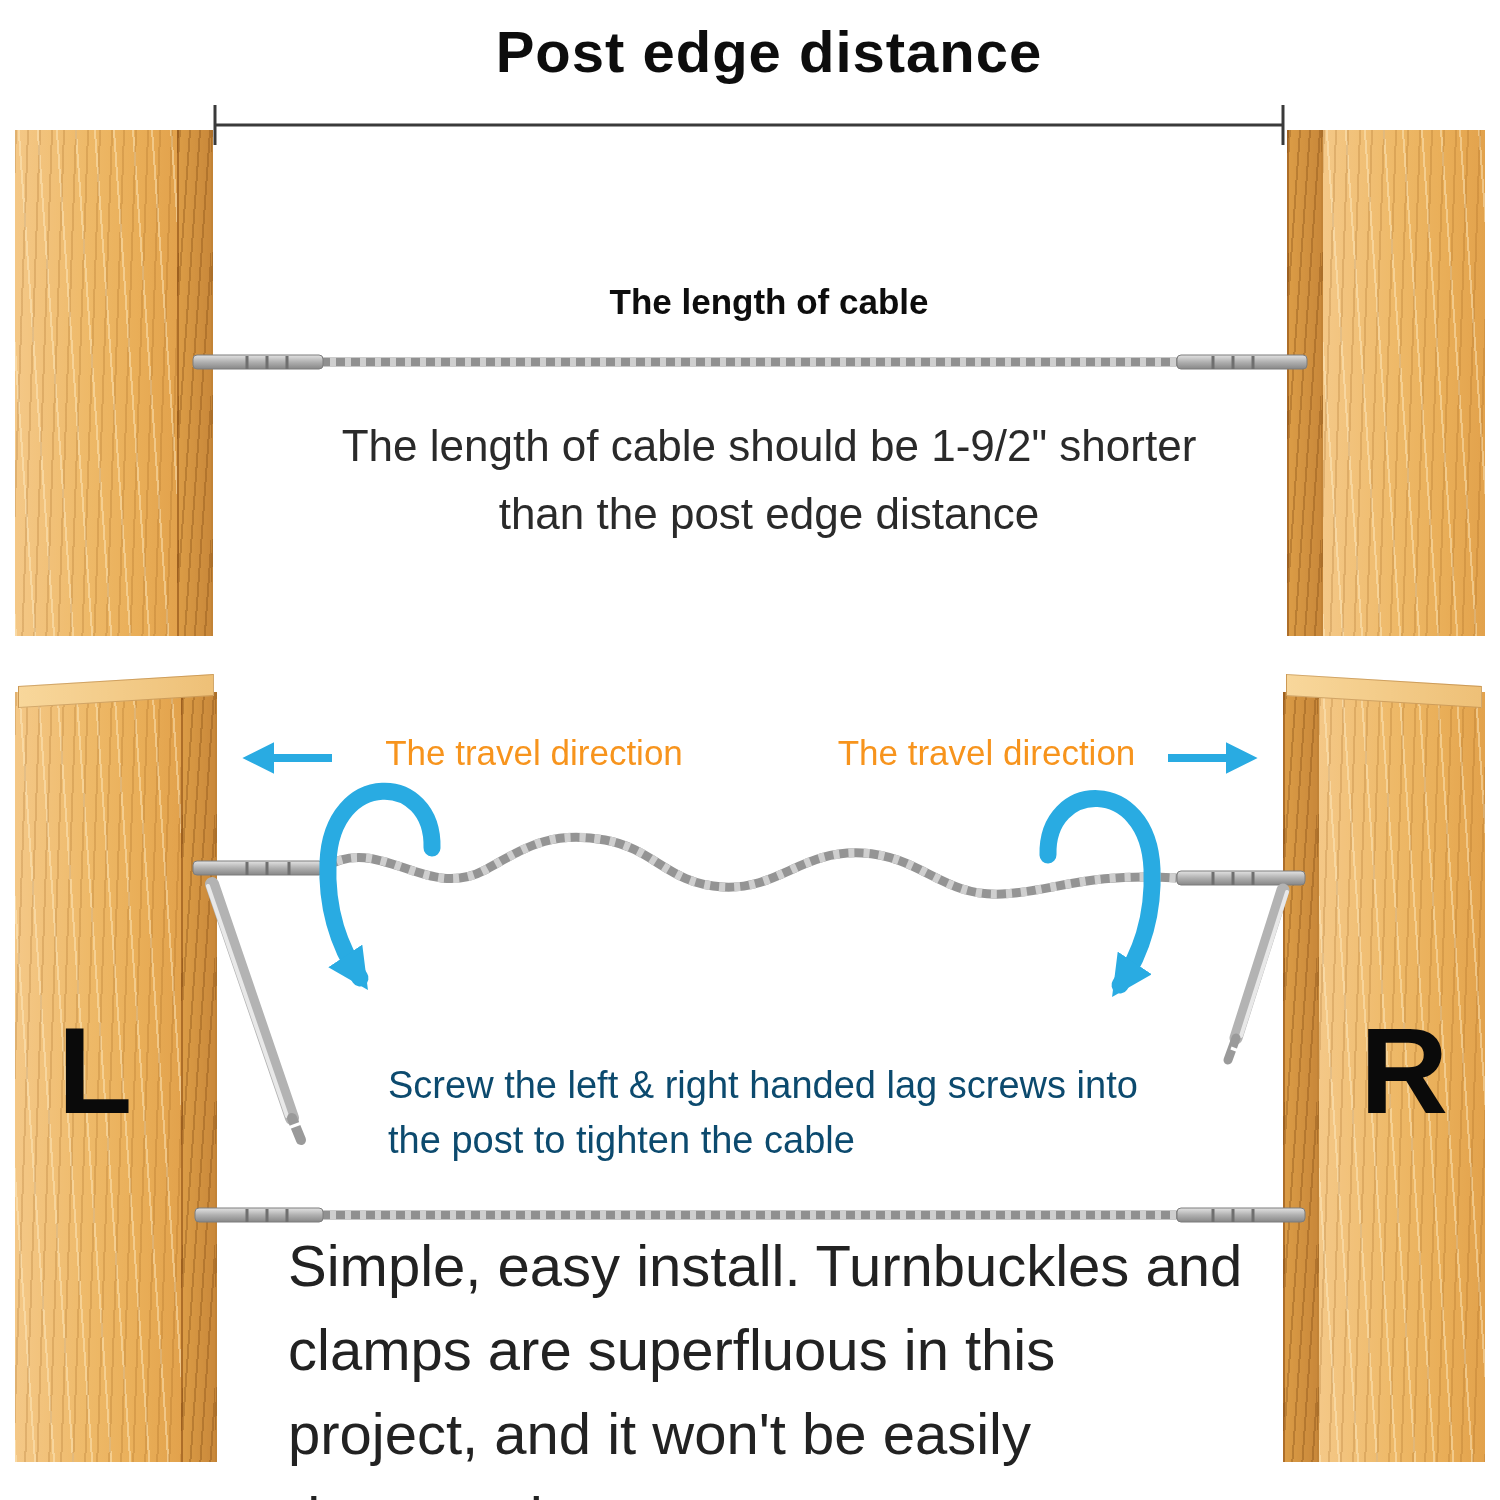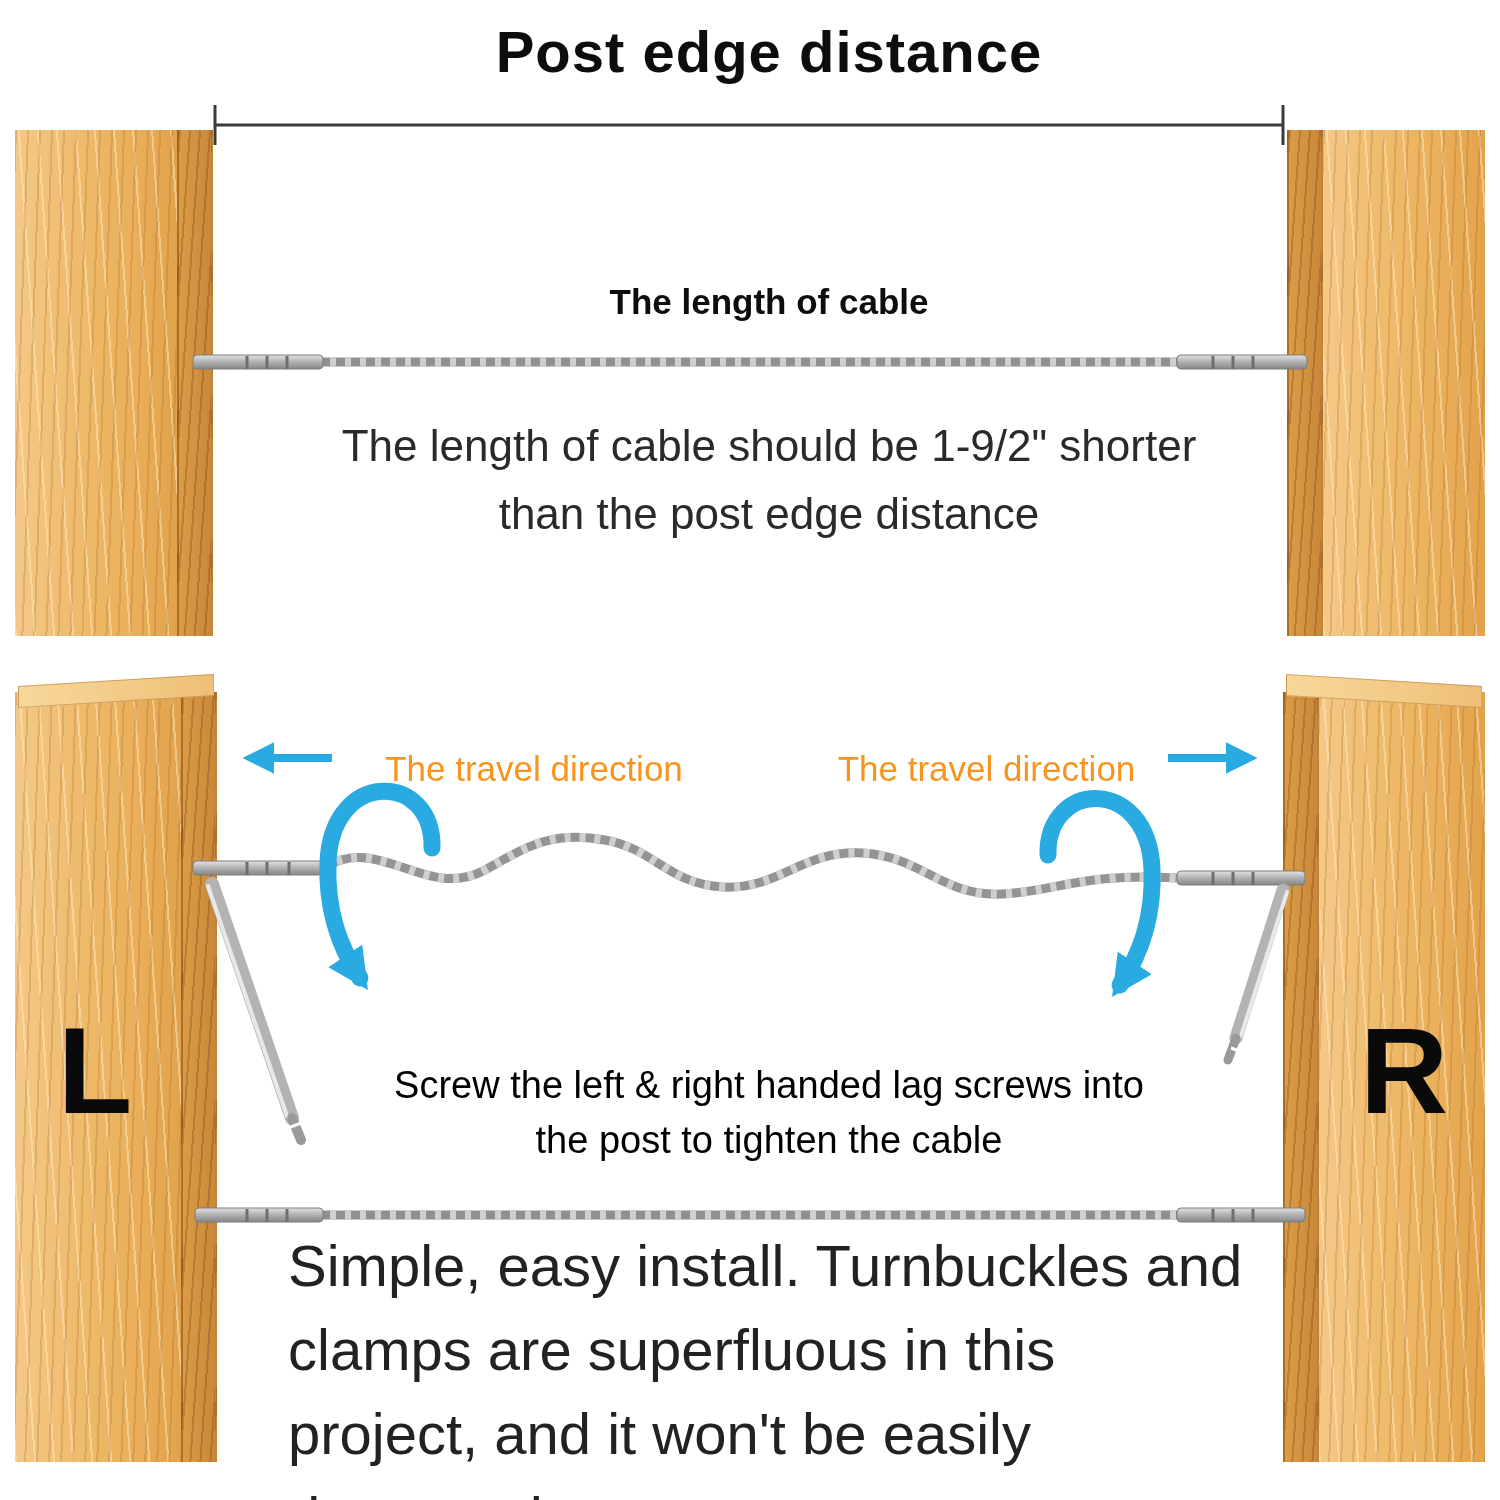"The travel direction" .travel-label { margin-top: 16px -> none }
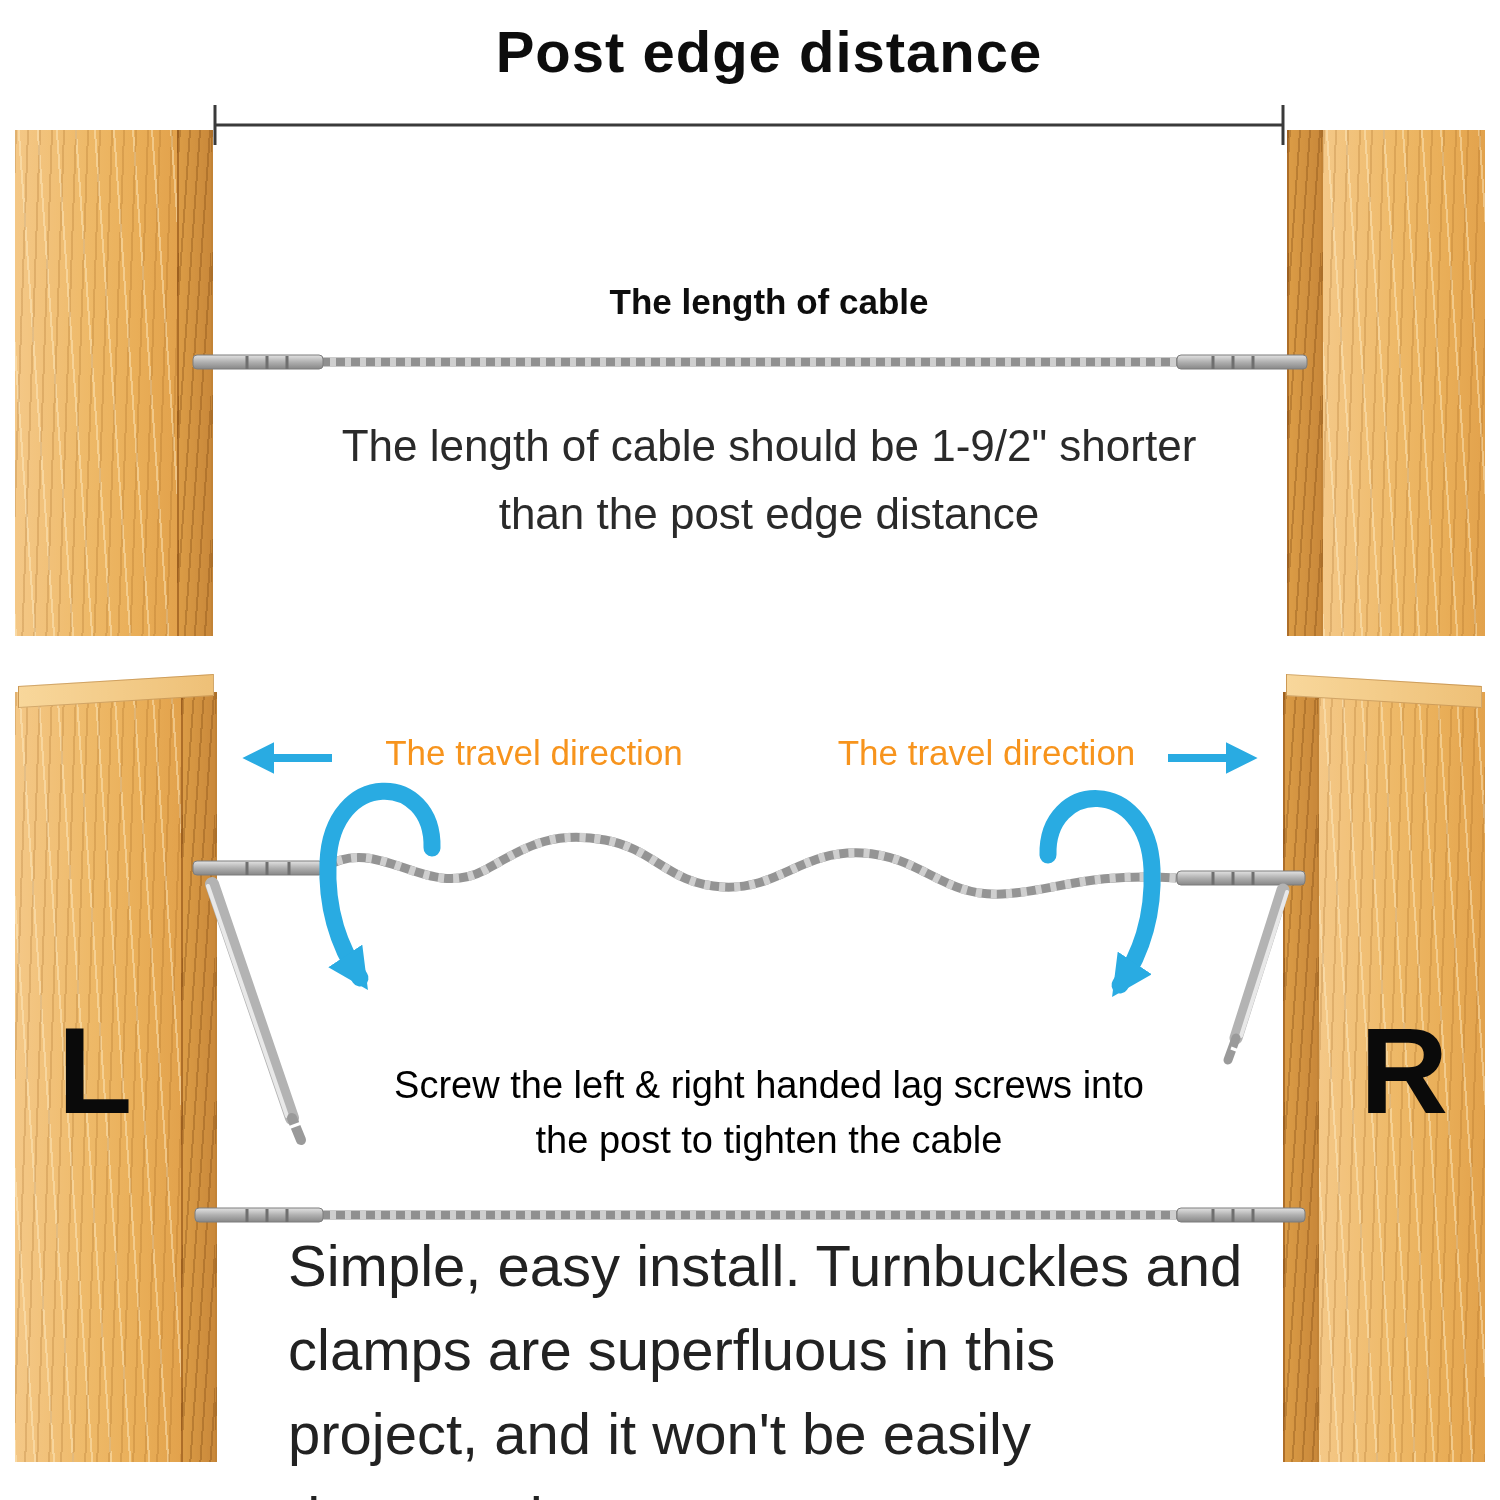"Screw the left & right" .instruction { color: #000000 -> #0c4a6e; text-align: center -> none }
